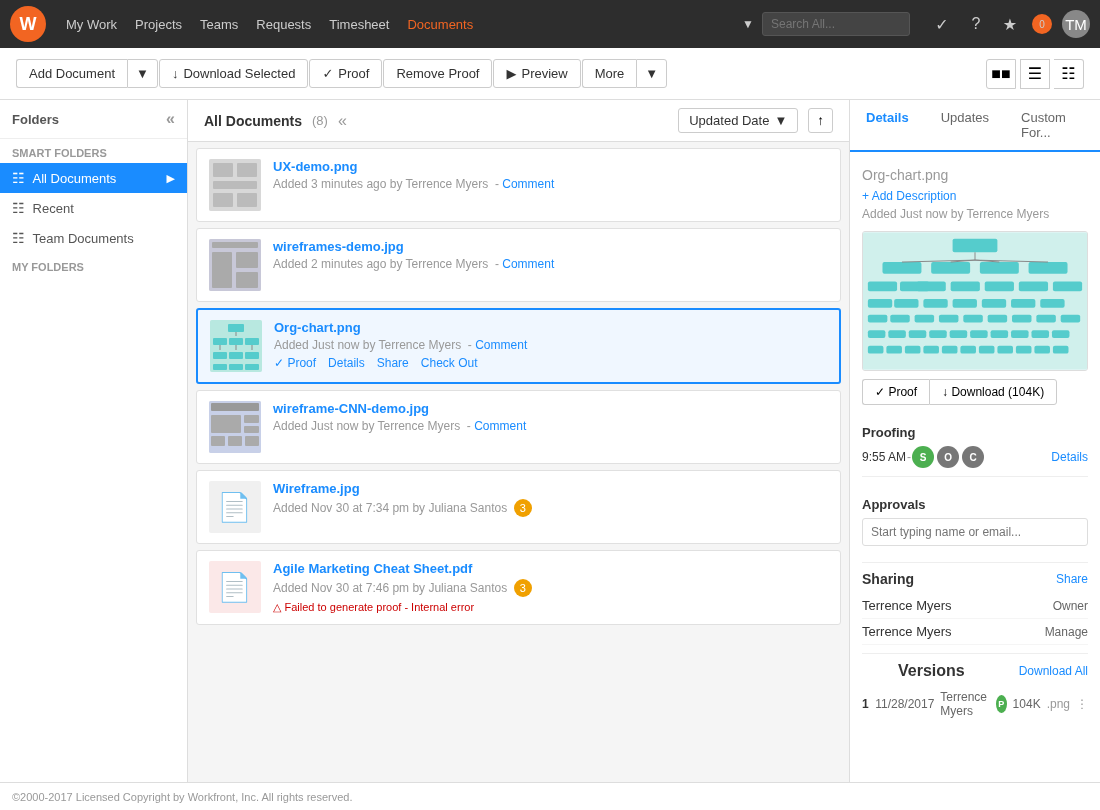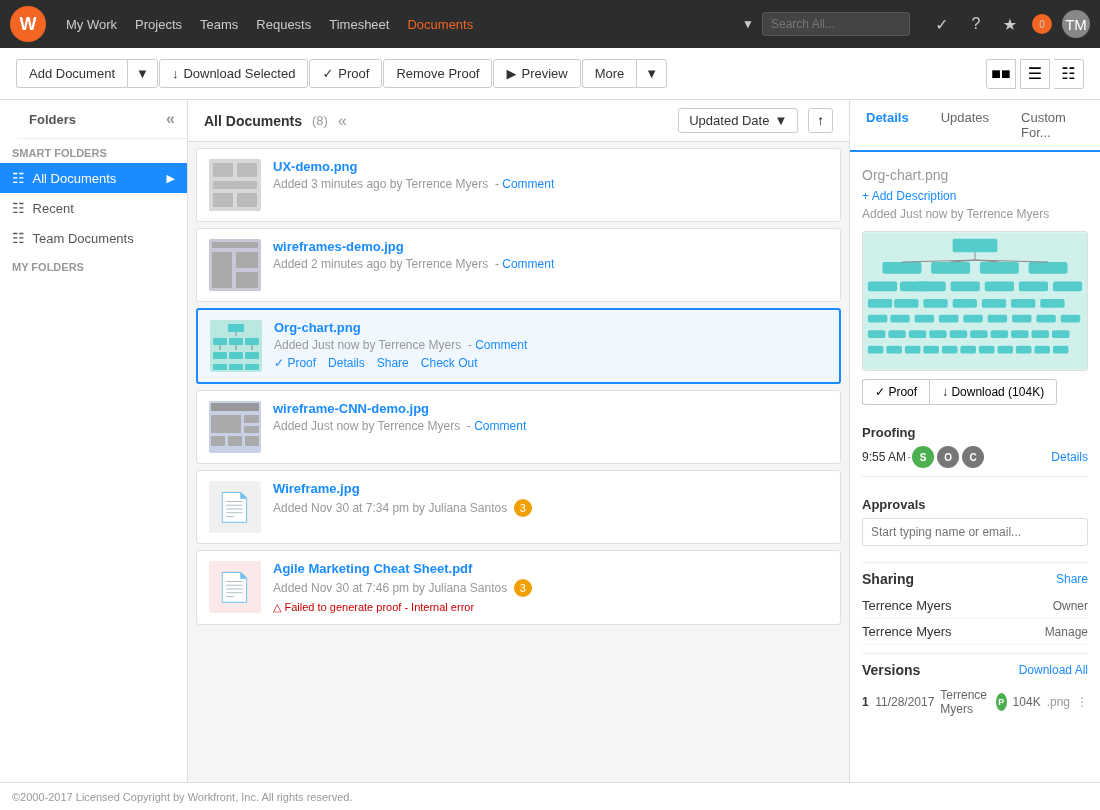"Folders" .sidebar-header { margin-left: 17px -> none }
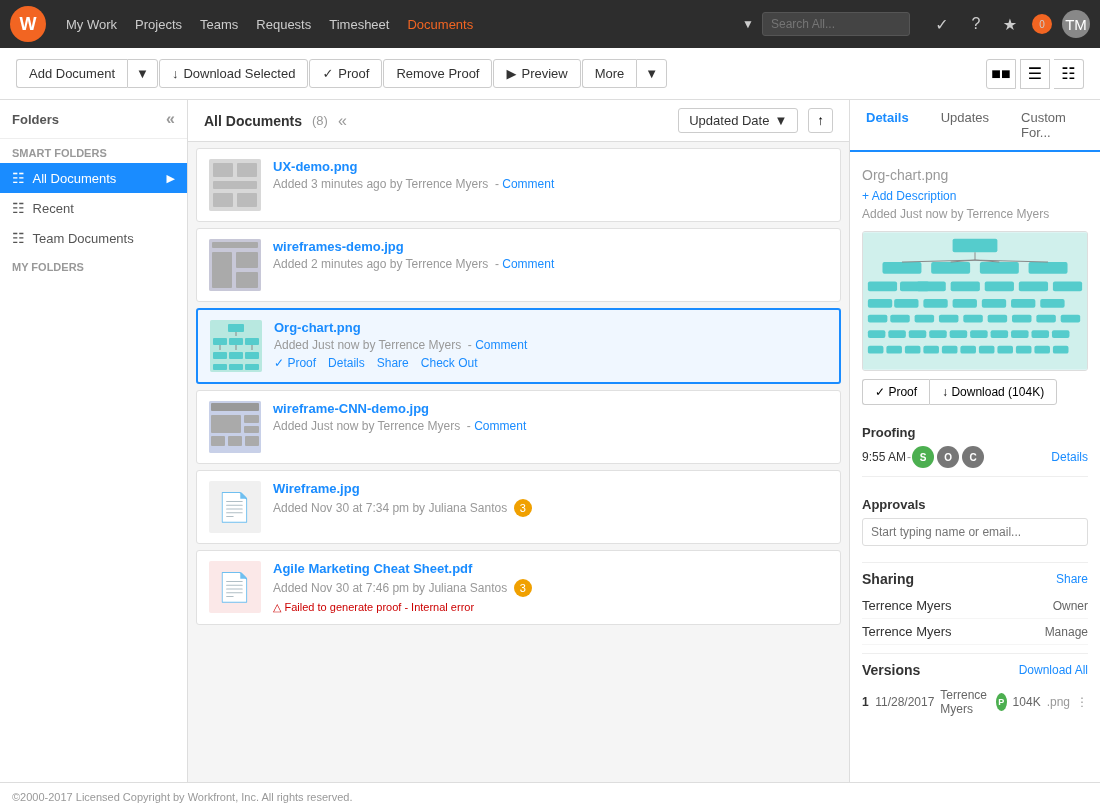"Versions" .versions-title { font-size: 14px -> 16px; margin-left: none -> 36px }
